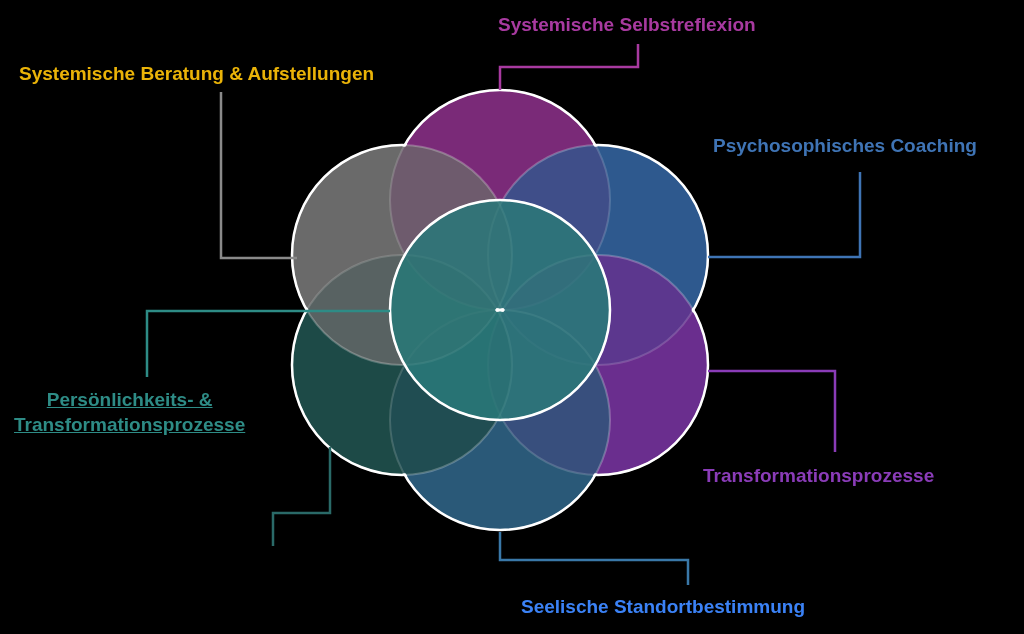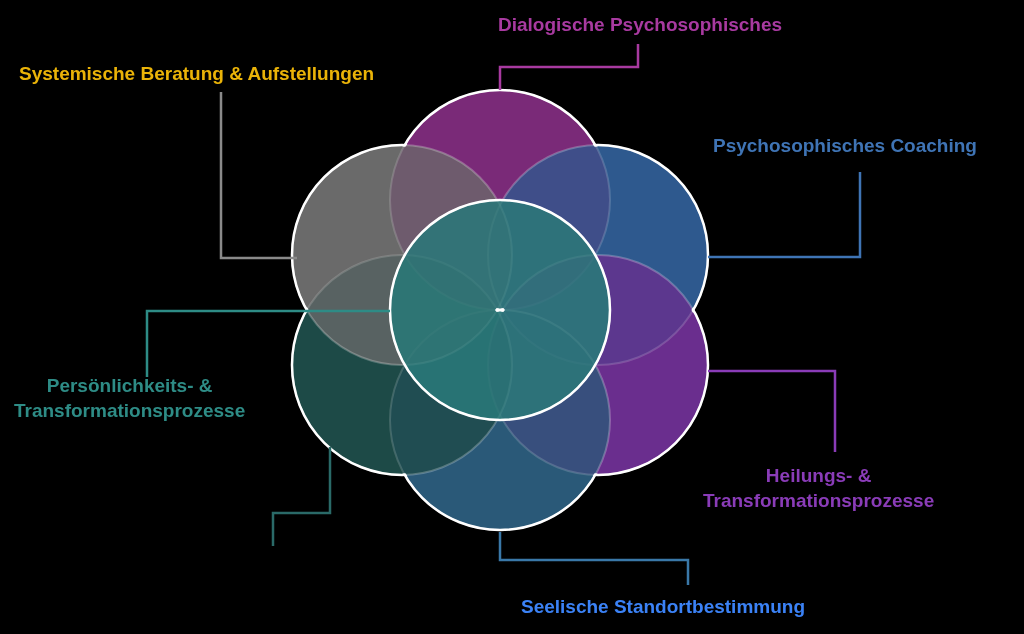"Dialogische Psychosophisches" span { text: Dialogische Psychosophisches -> Systemische Selbstreflexion }
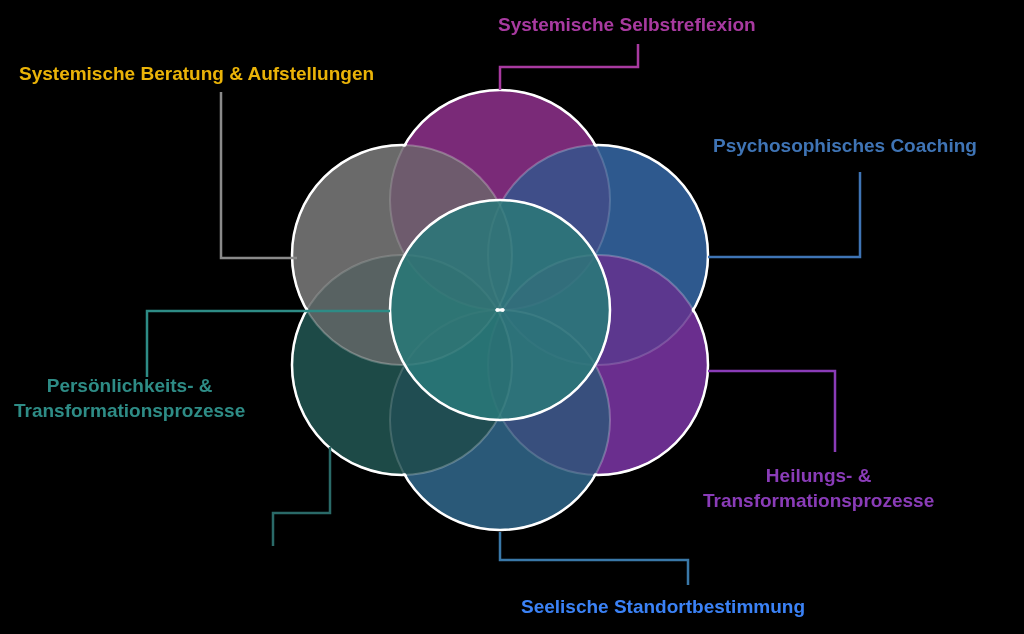"Persönlichkeits- &" div.lbl { text-decoration: none -> underline; top: 373px -> 387px }
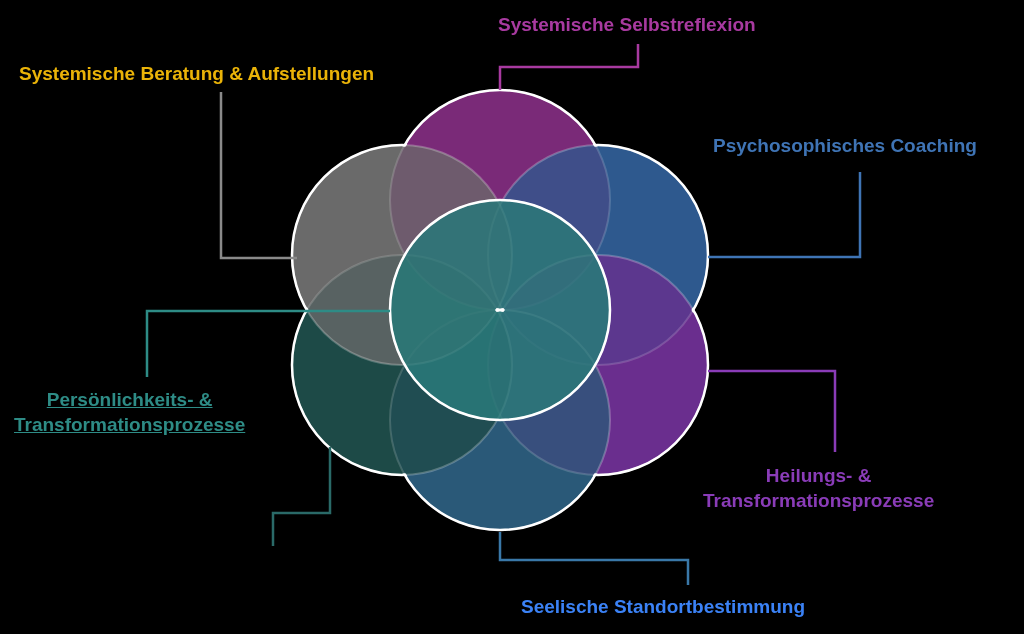"Heilungs- &" span { html: <span>Heilungs- &amp;</span> -> none }
